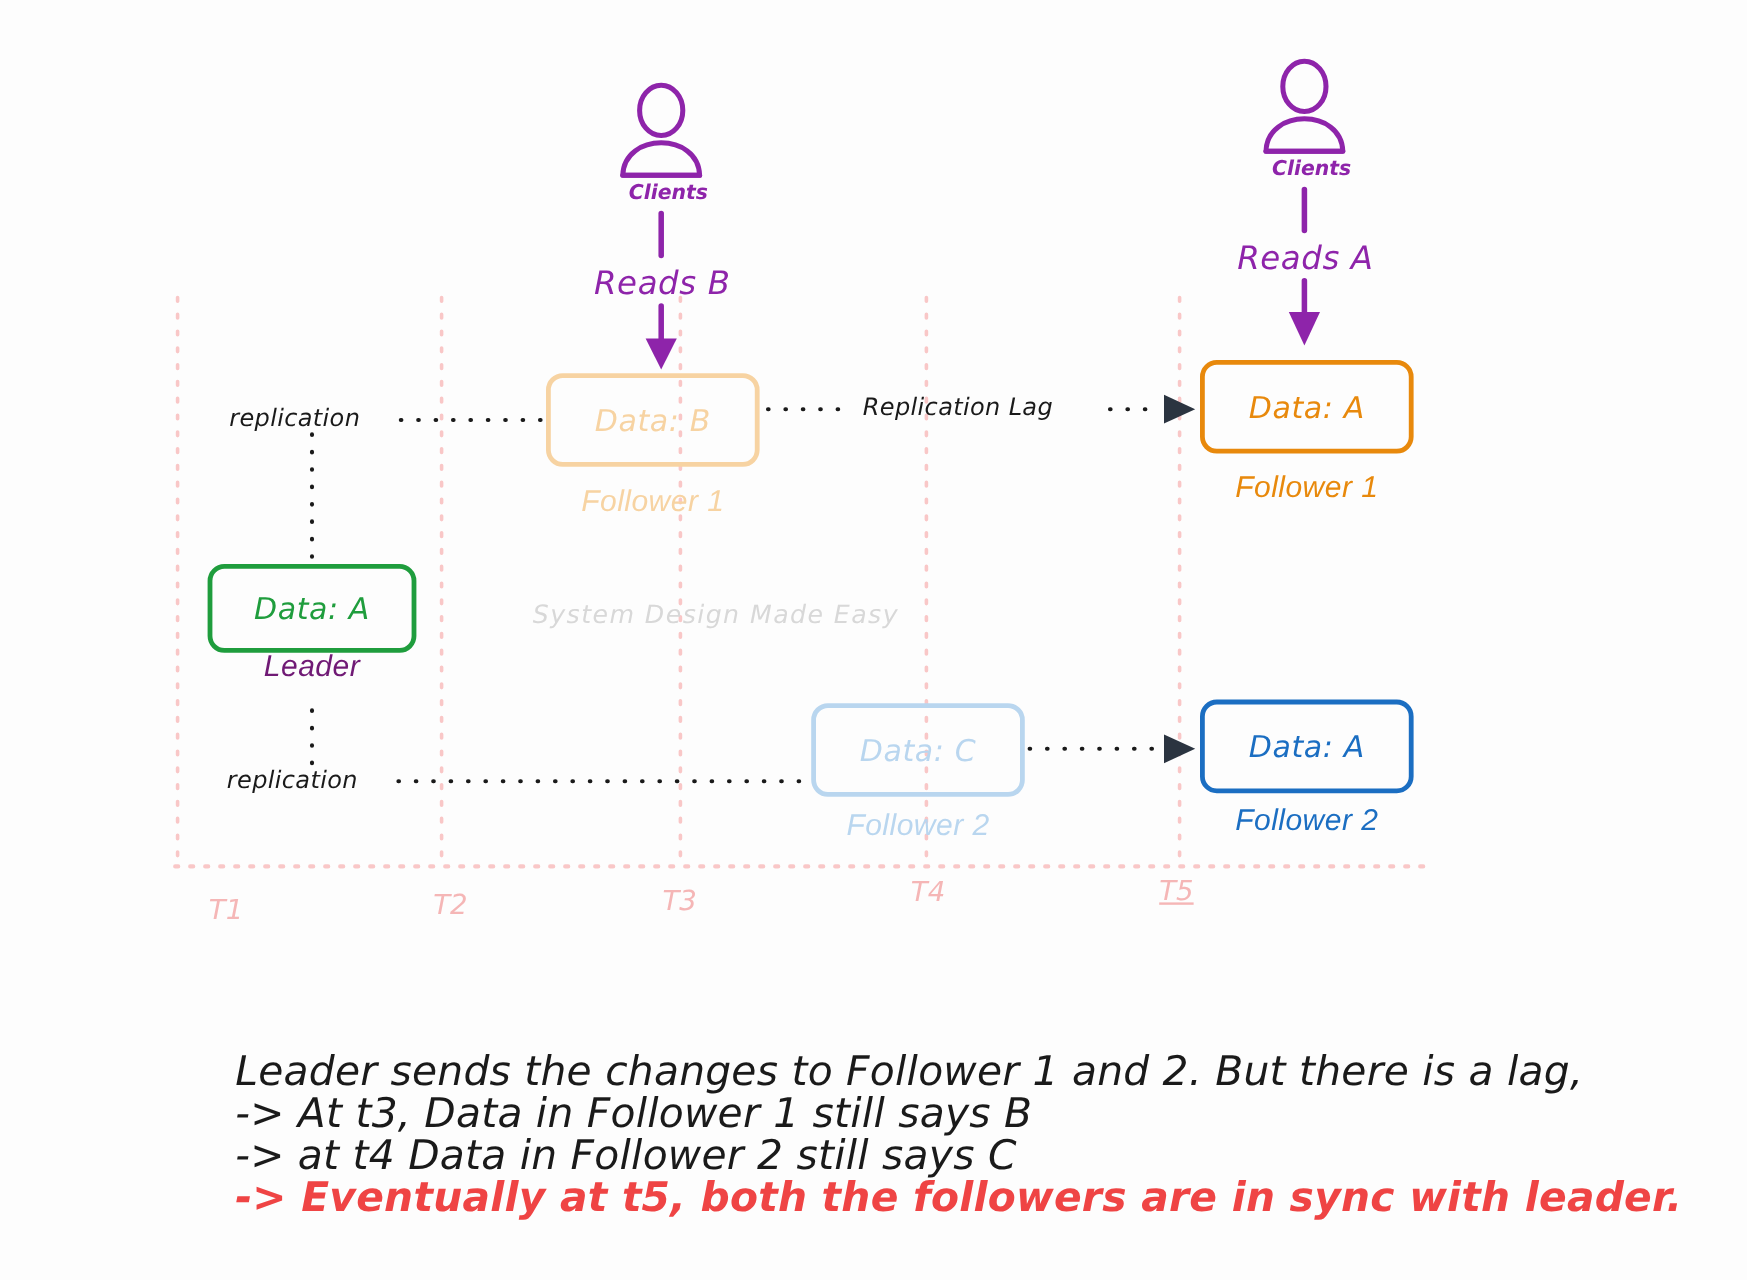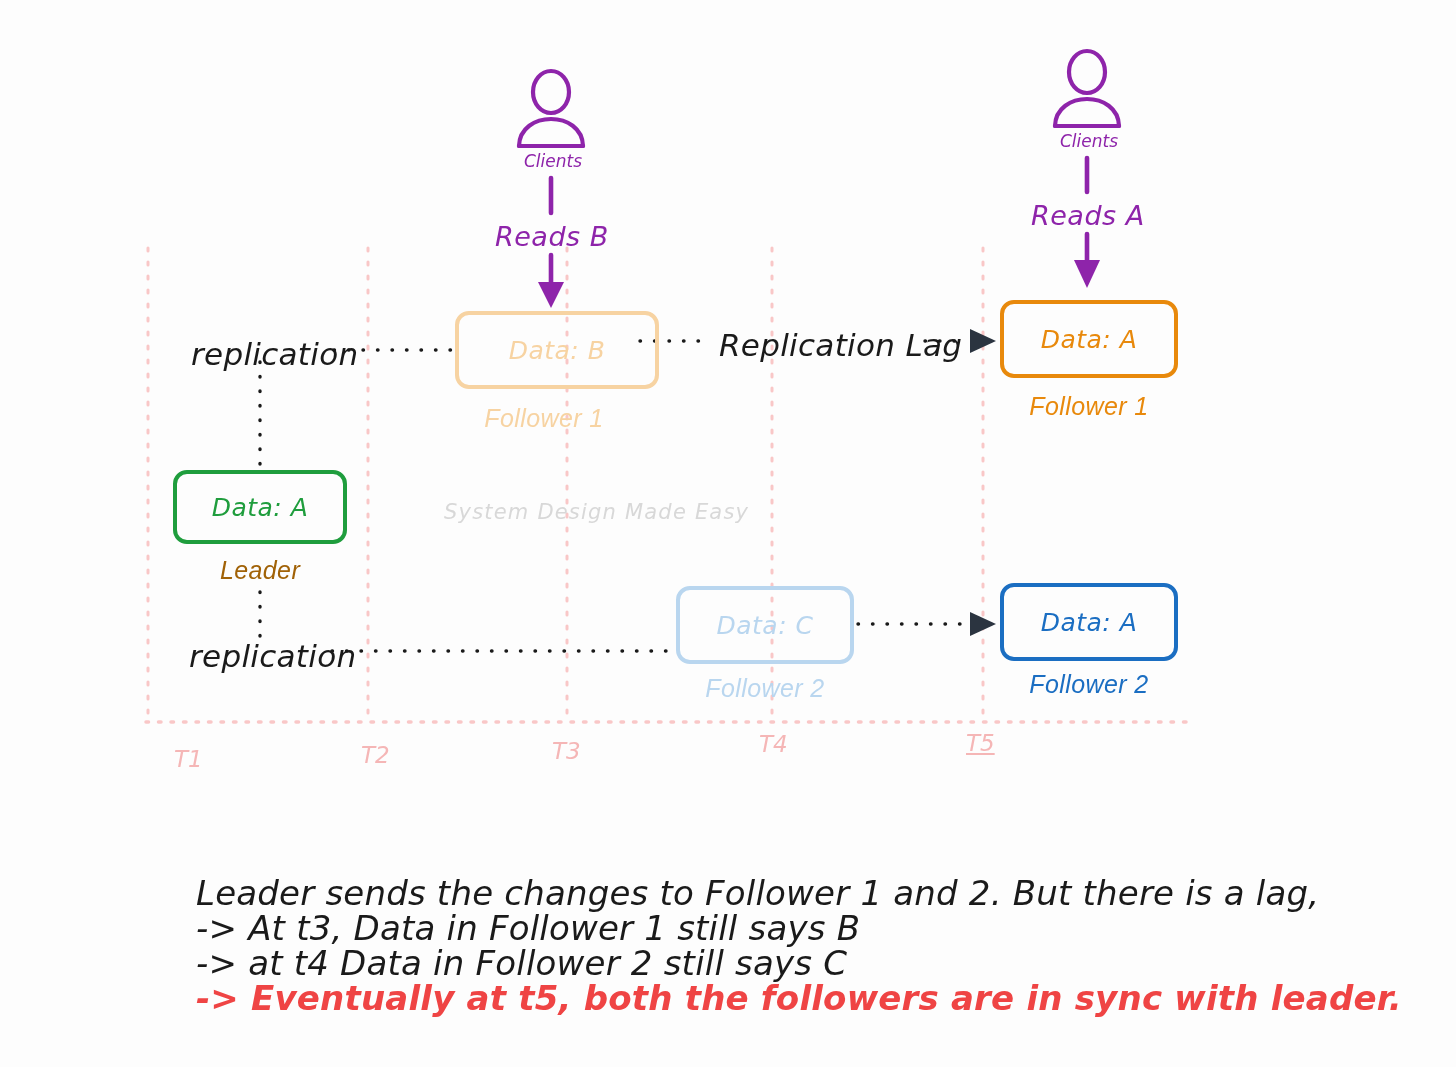"Clients" .client-word { font-weight: none -> bold }
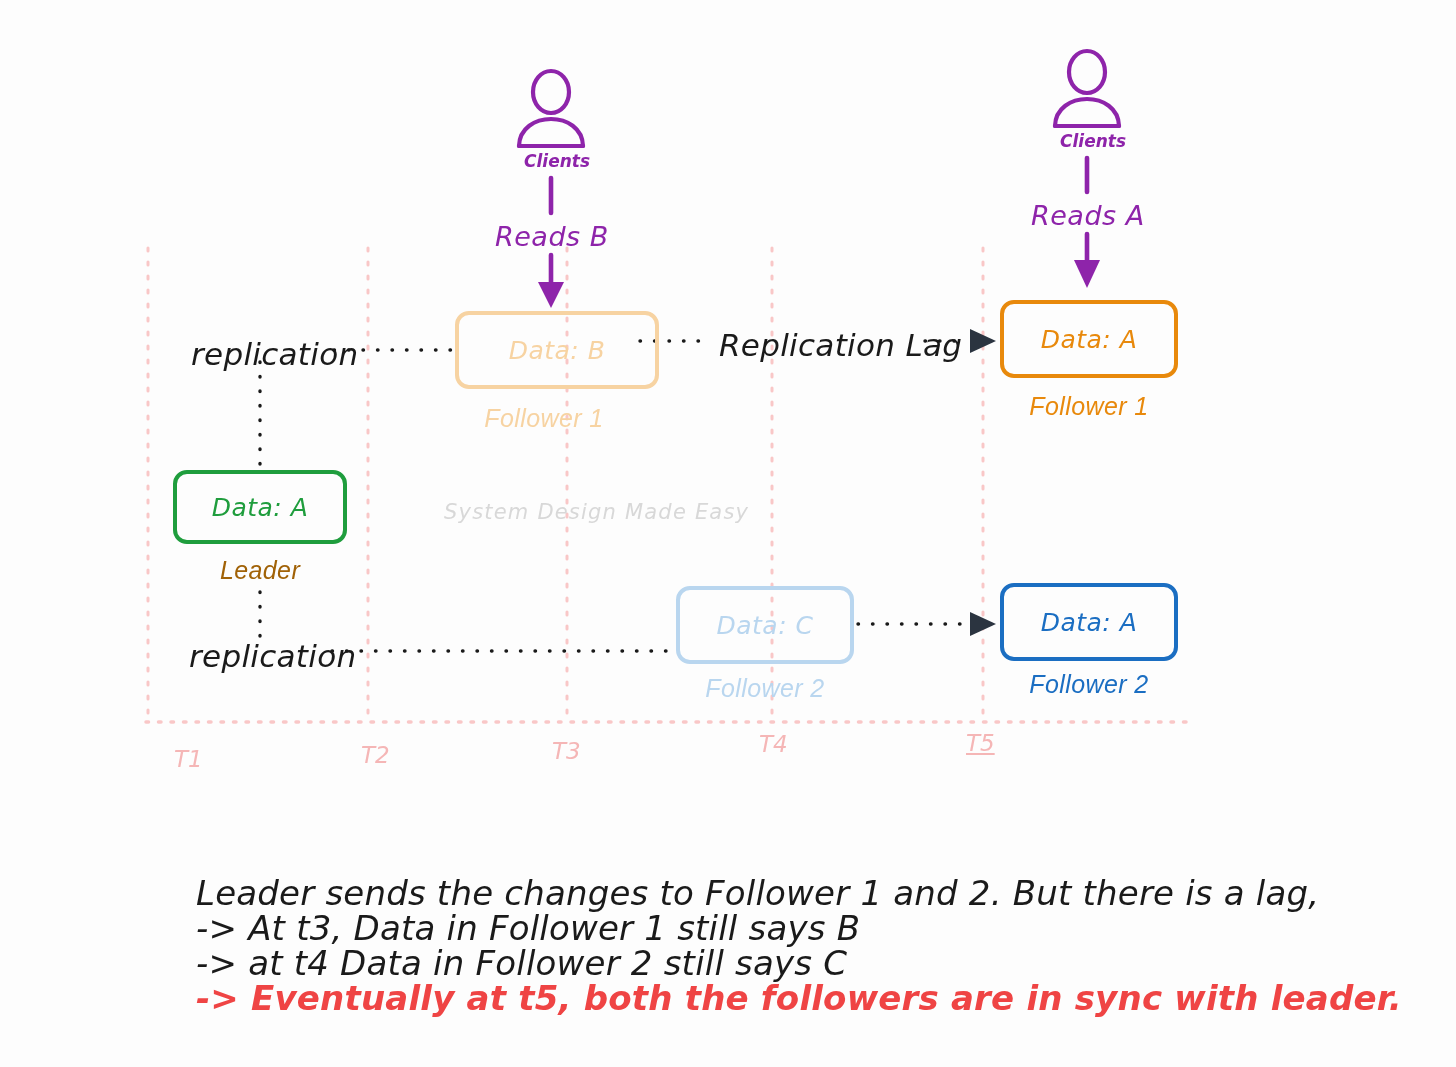"replication" .edge-label { font-size: 31px -> 20px }
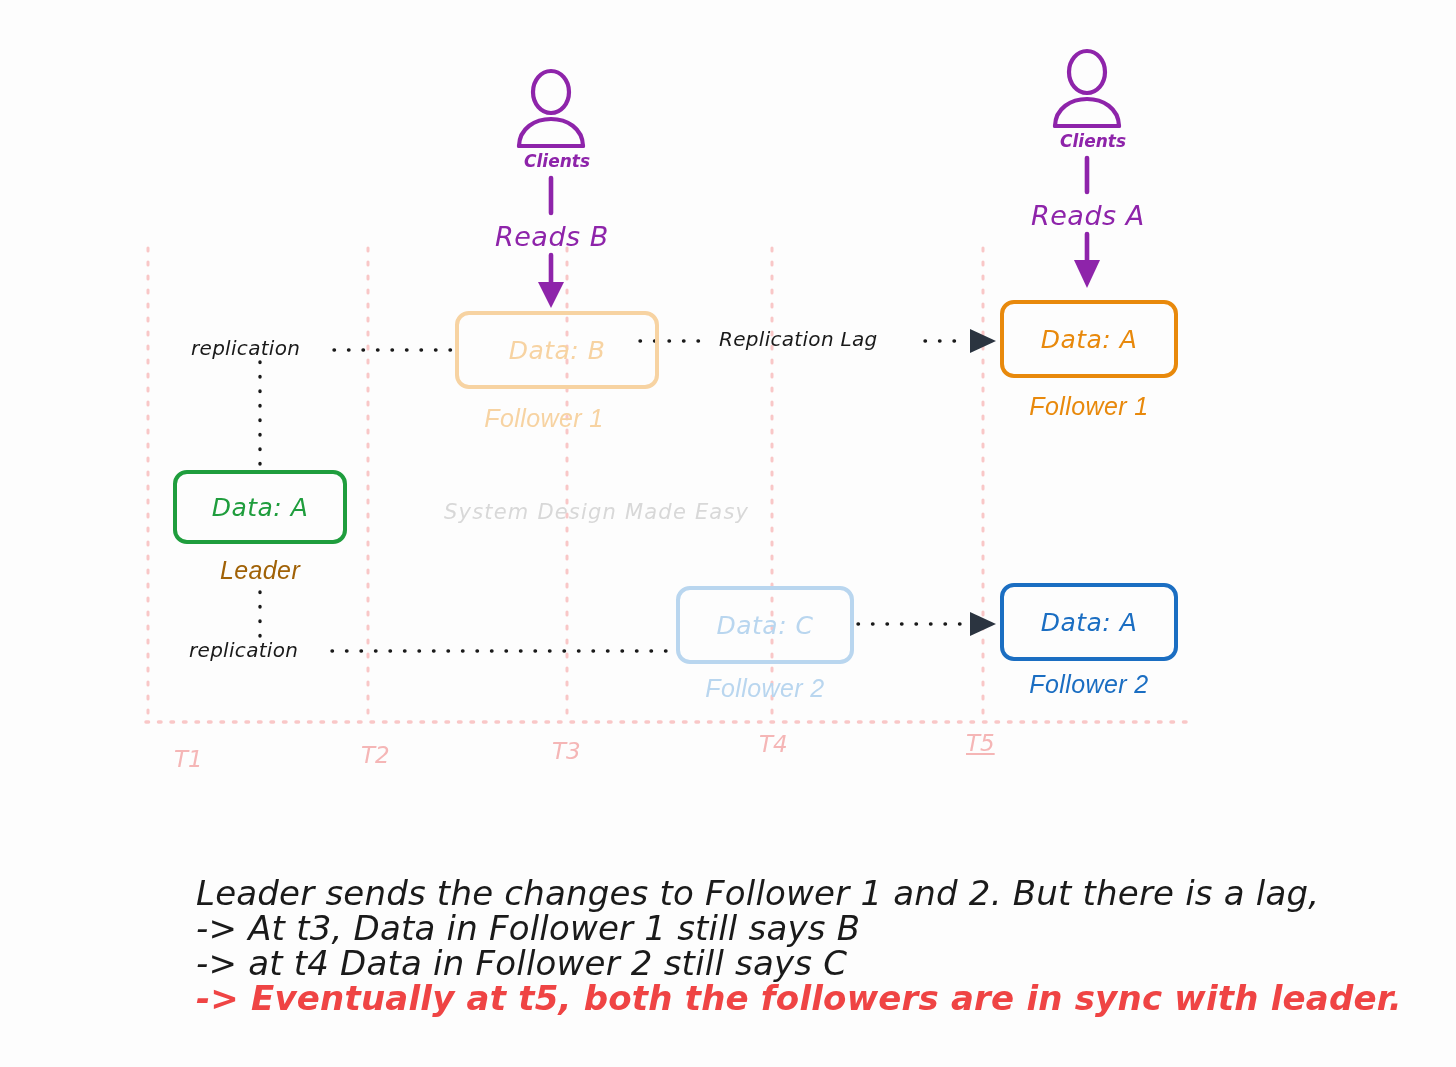"Data: B" div.node-box { width: 204px -> 178px }
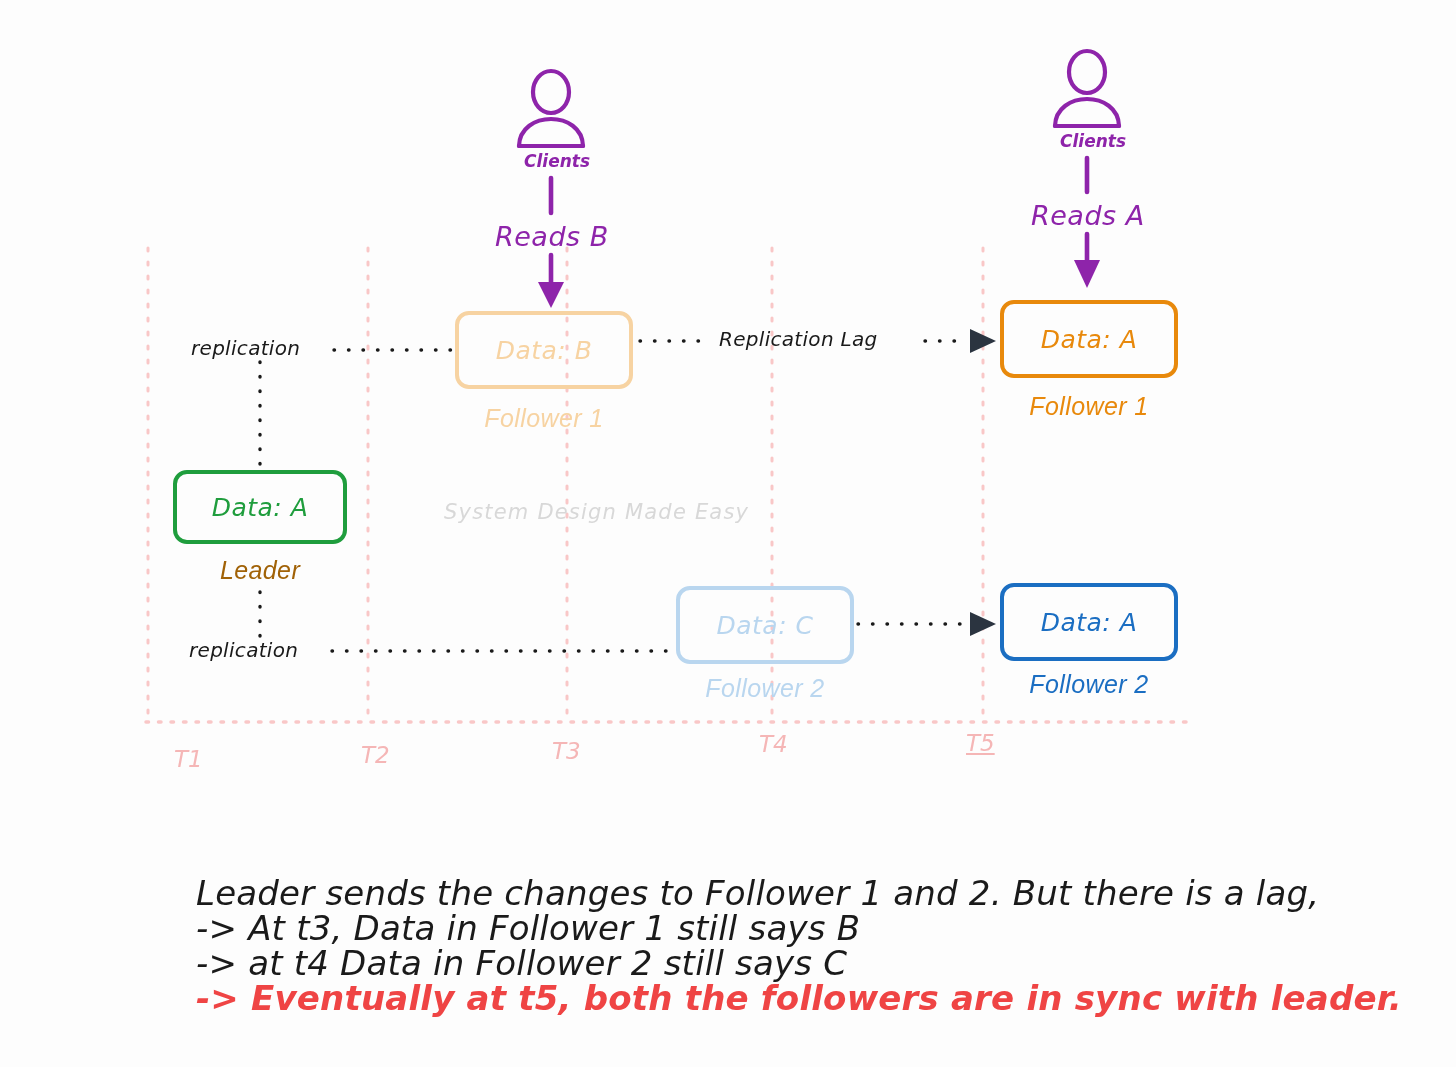"Leader" div.node-caption { color: #a16207 -> #701a75; top: 556px -> 541px }
